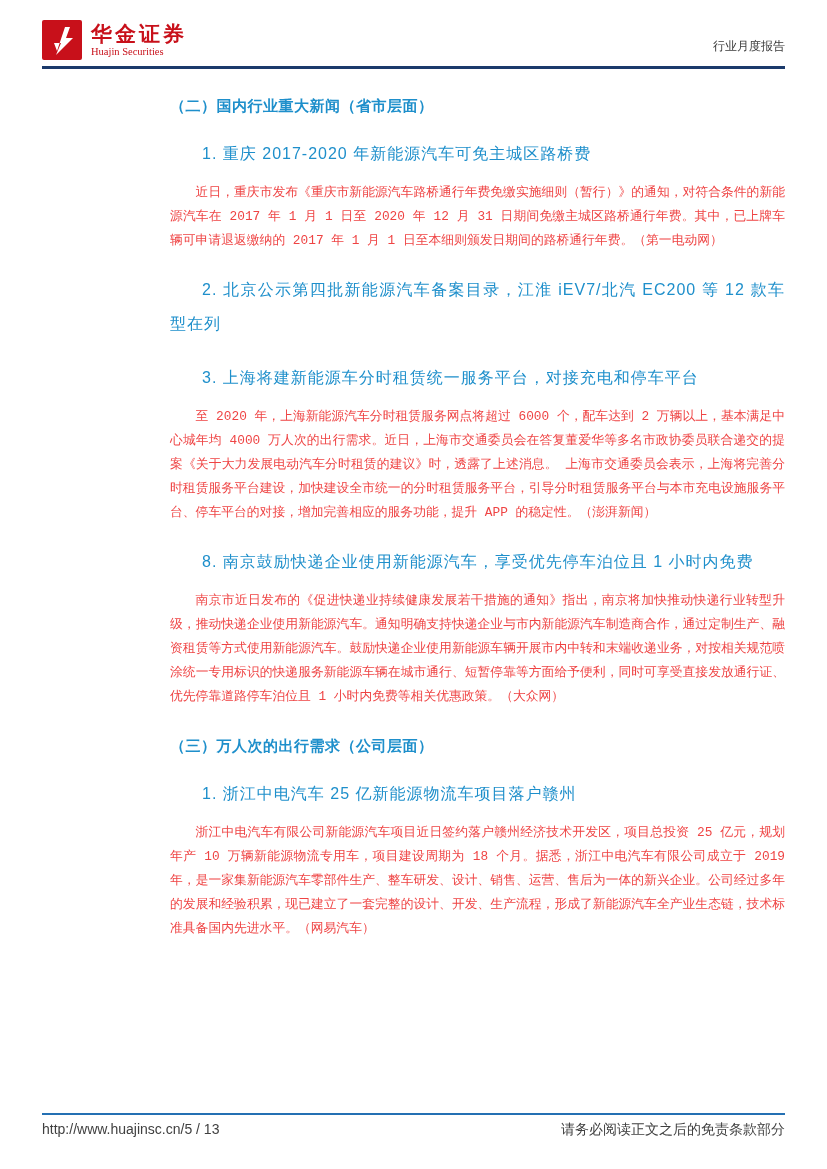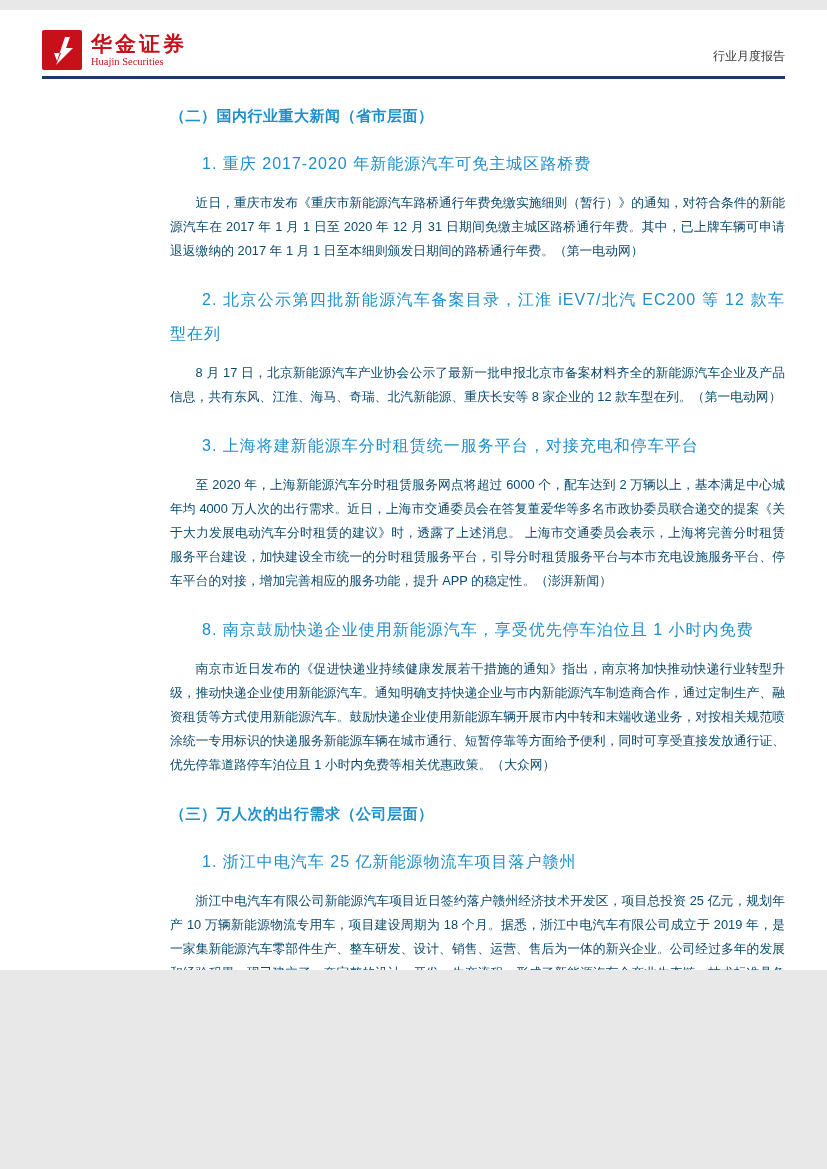"华金证券" .page { height: 960px -> 1169px; margin: 10px auto -> 0 auto }
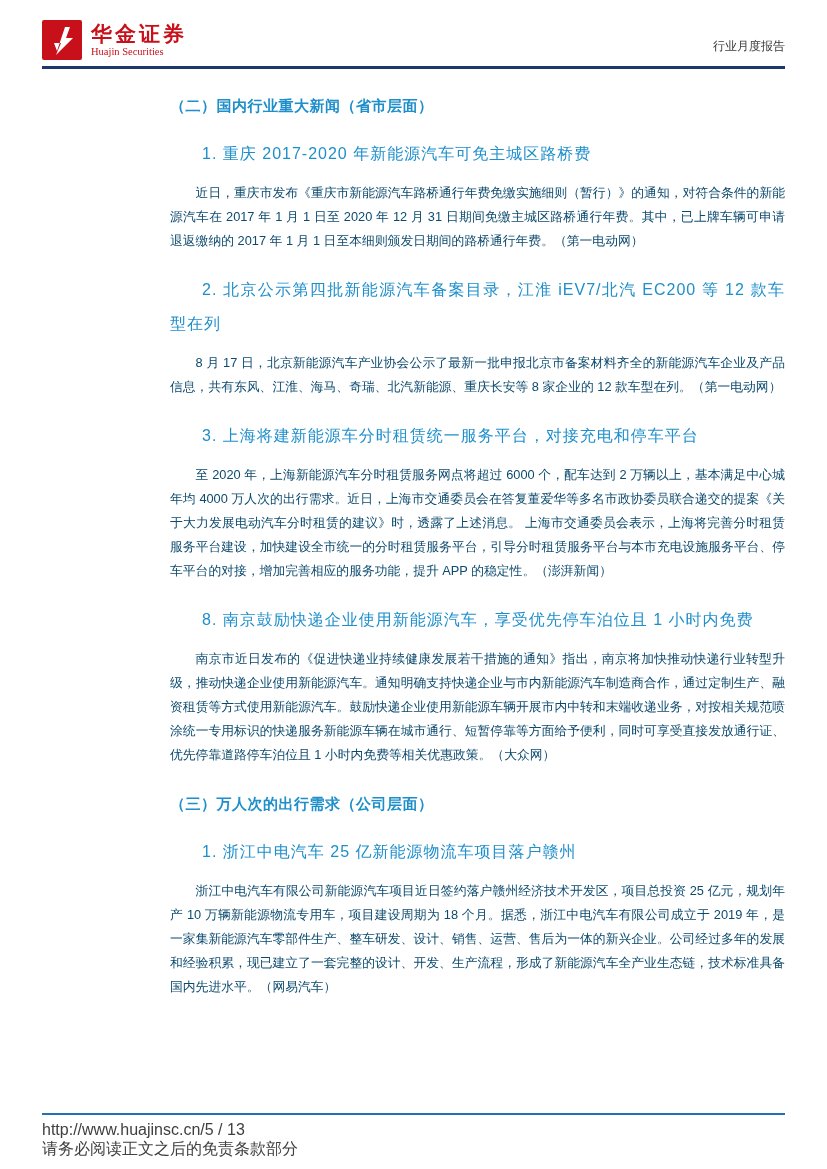"近日，重庆市发布《重庆市新能源汽车路桥通行年费免缴实施细则（暂行）》的通知，对符" .para { color: #0c4a6e -> #ef4444; font-family: Liberation Sans, sans-serif -> Liberation Mono, monospace }
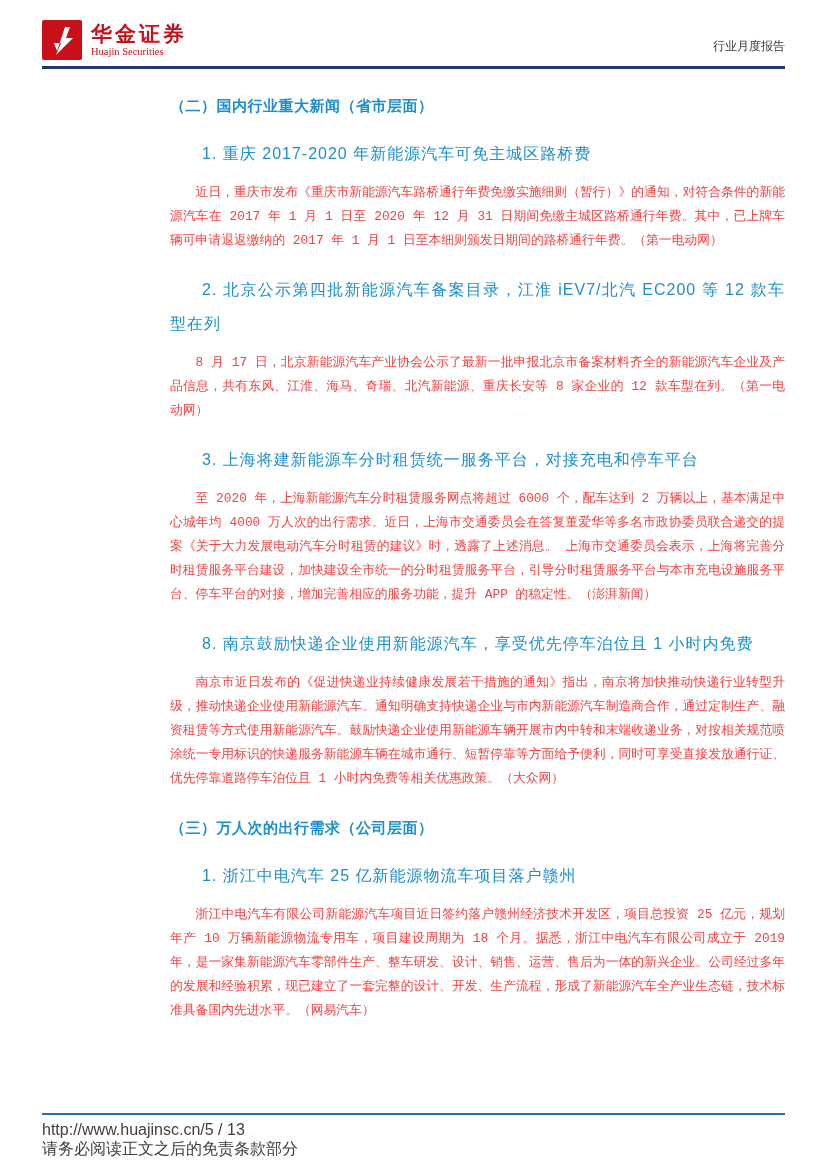"8 月 17" p.para { html: <p>8 月 17 日，北京新能源汽车产业协会公示了最新一批申报北京市备案材料齐全的新能源汽车企业及产品信息，共有东风、江淮、海马、奇瑞、北汽新能源、重庆长安等 8 家企业的 12 款车型在列。（第一电动网）</p> -> none }
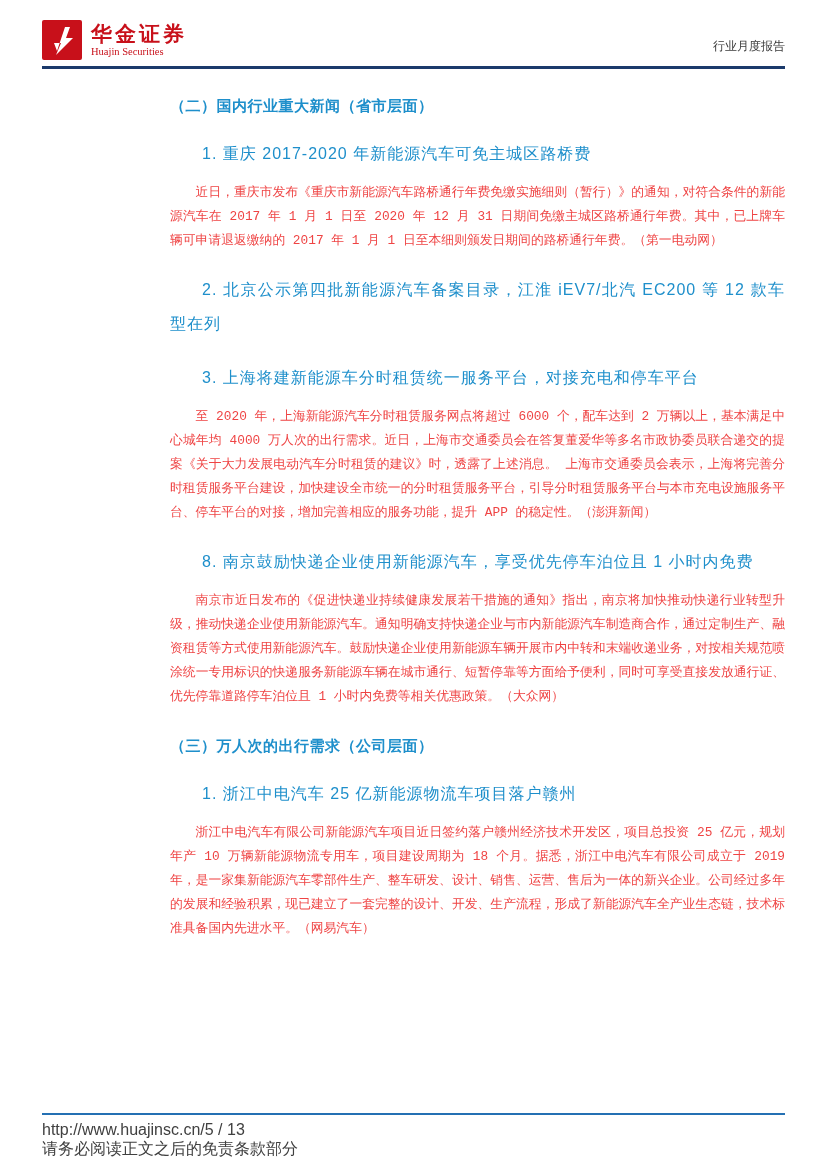"http://www.huajinsc.cn/5 / 13" .footer-row { flex-direction: column -> none; font-size: 16px -> 14px; justify-content: flex-end -> space-between }
